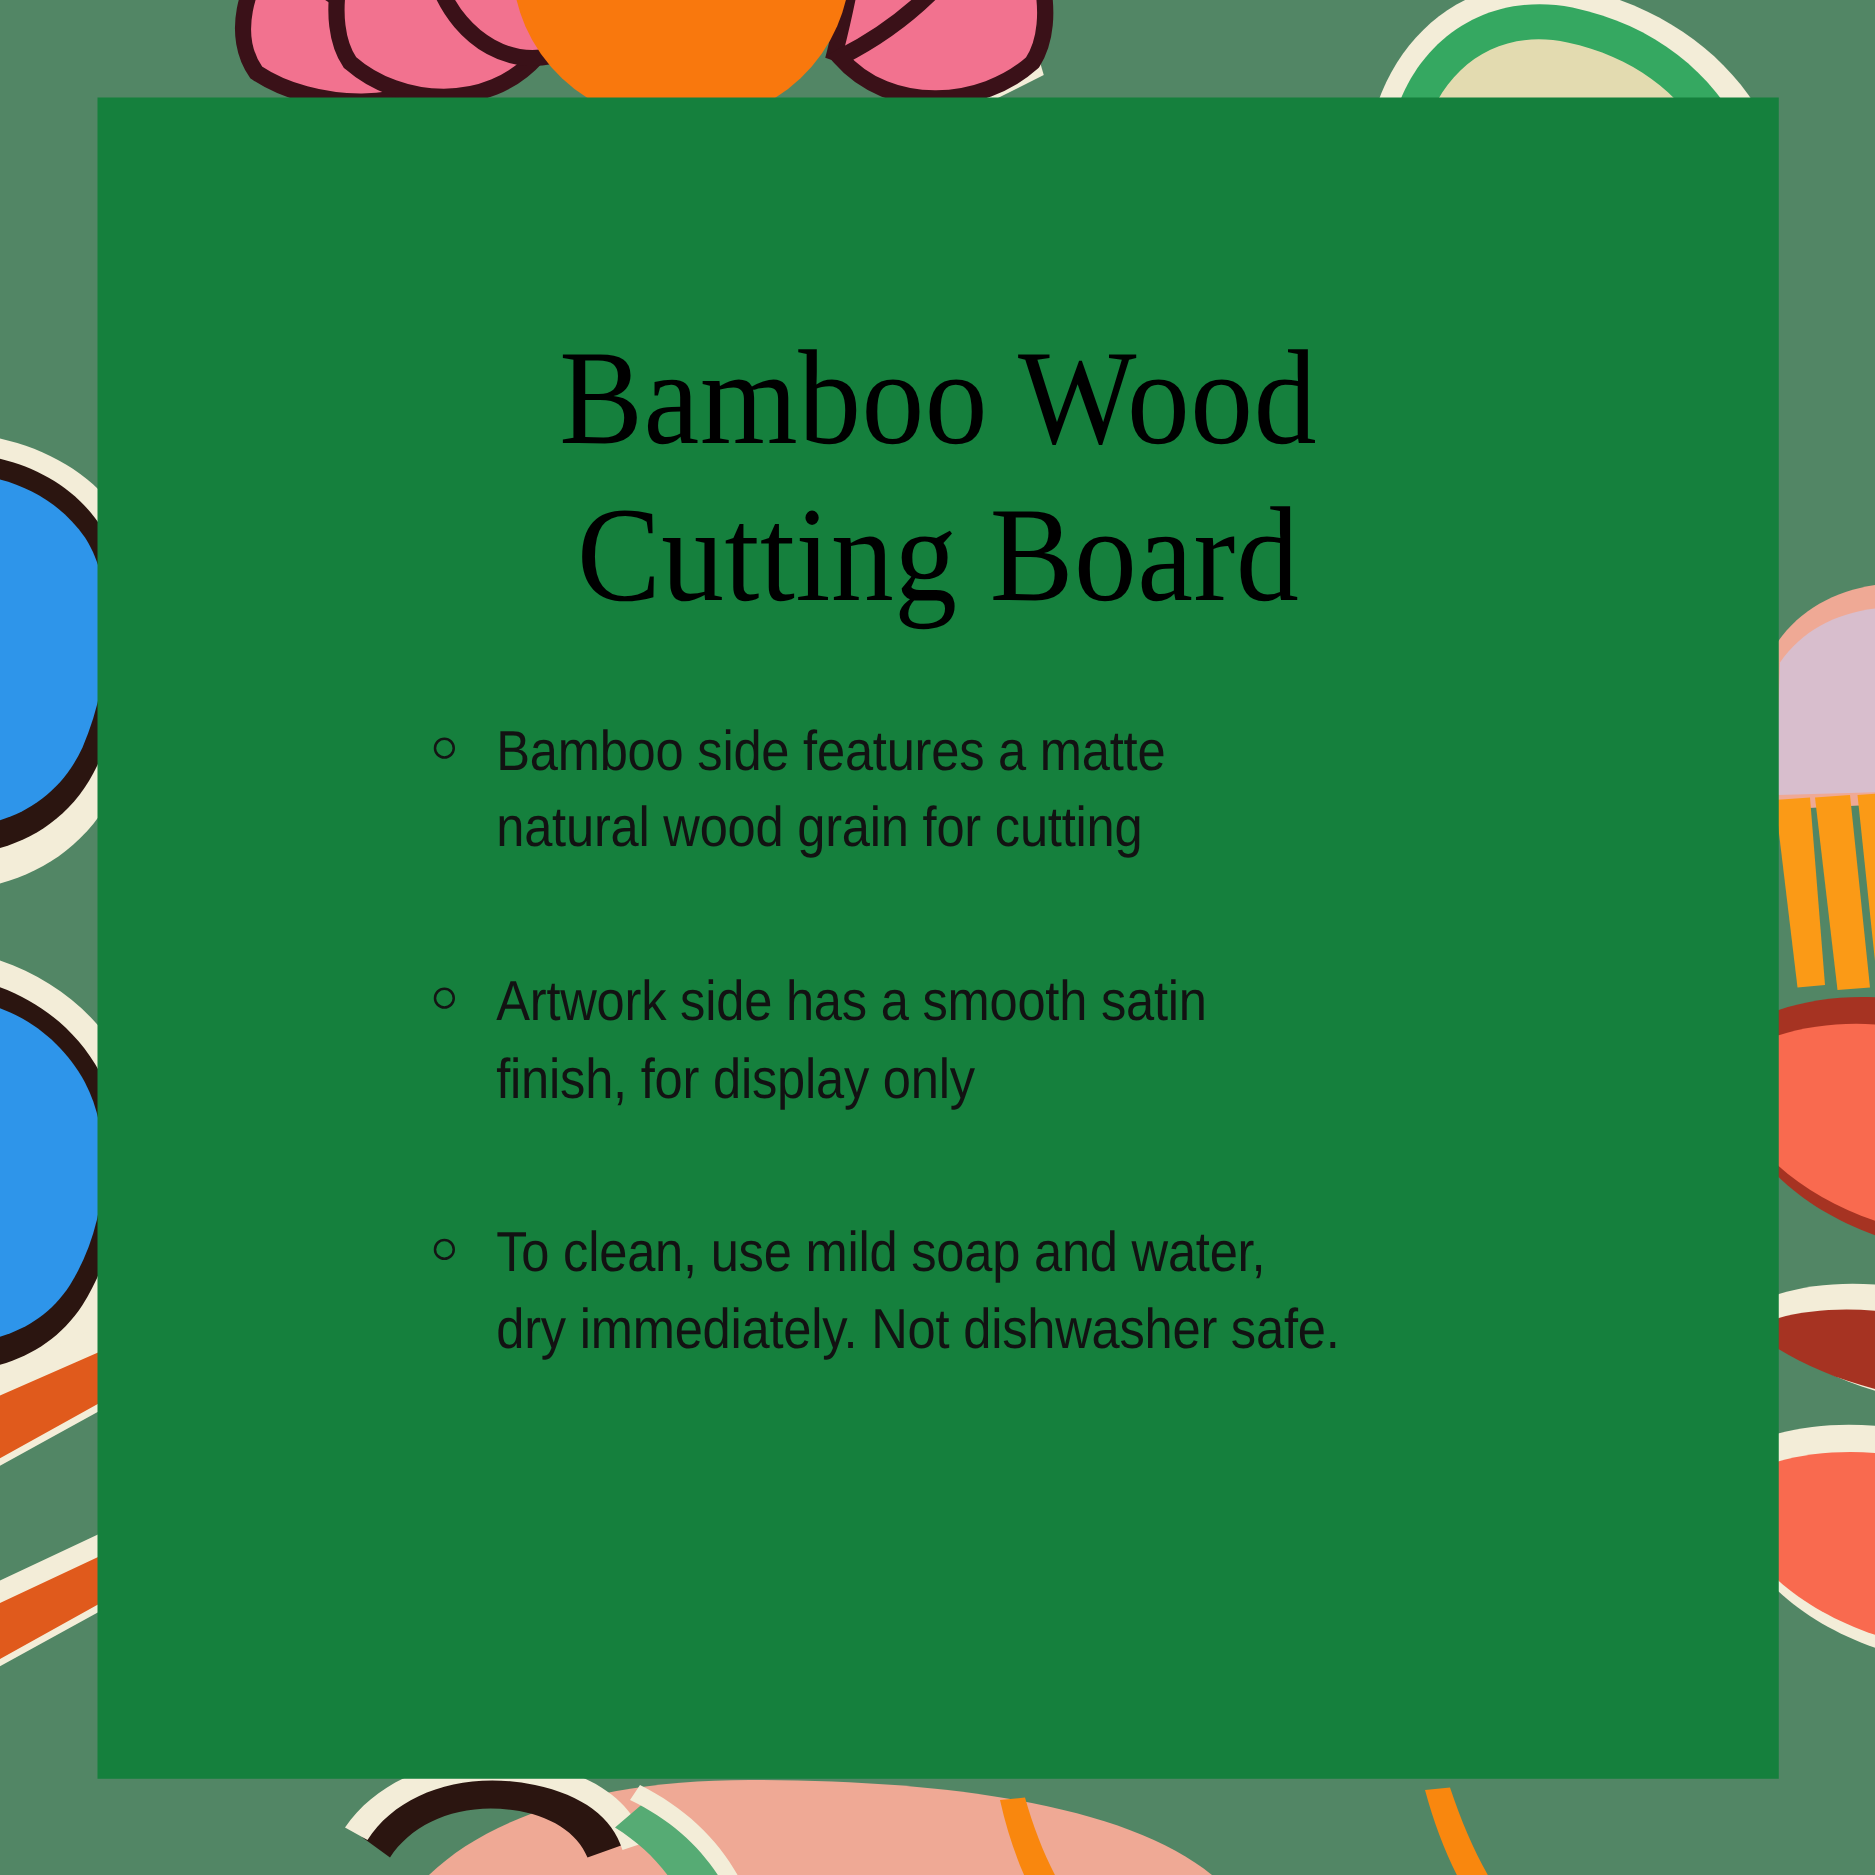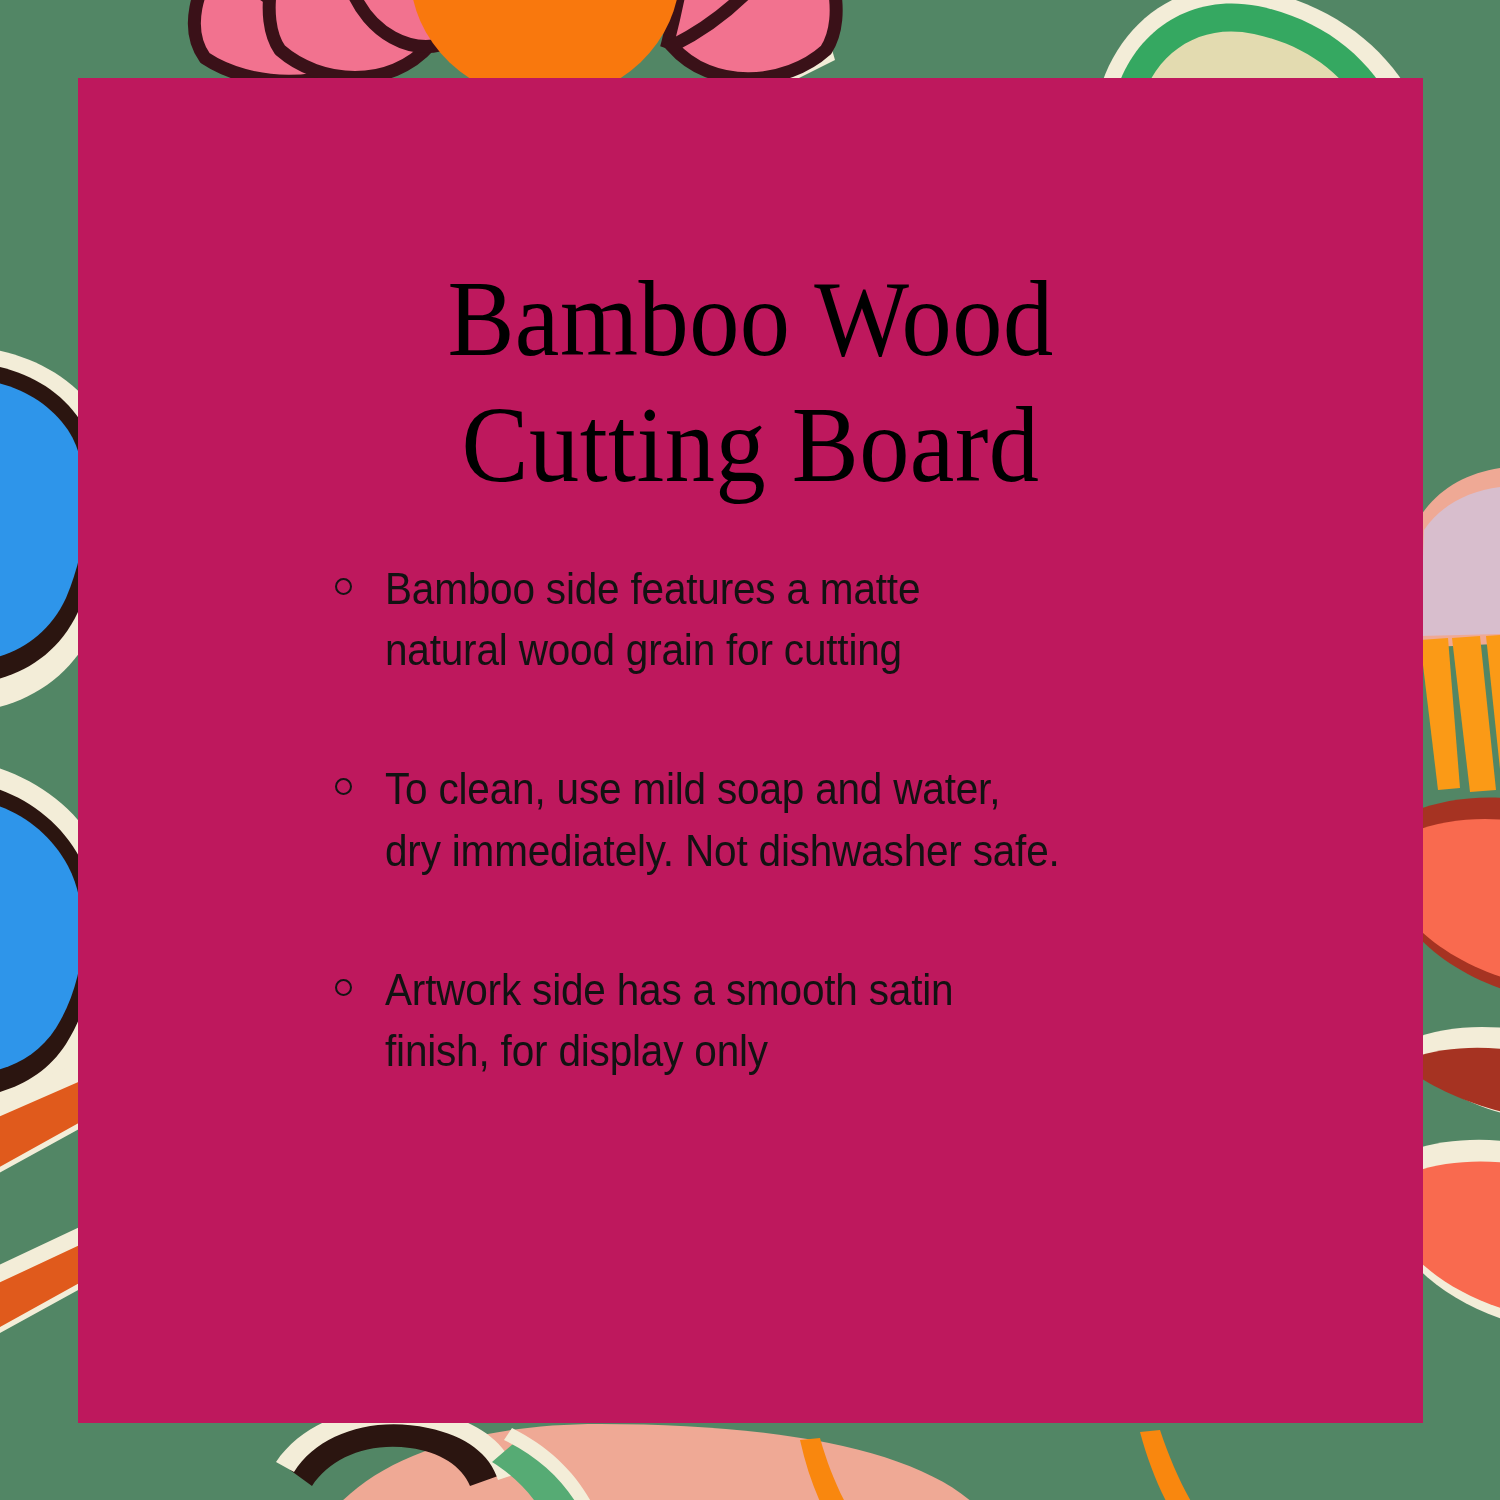"Bamboo Wood" .info-card { background: #be185d -> #15803d }
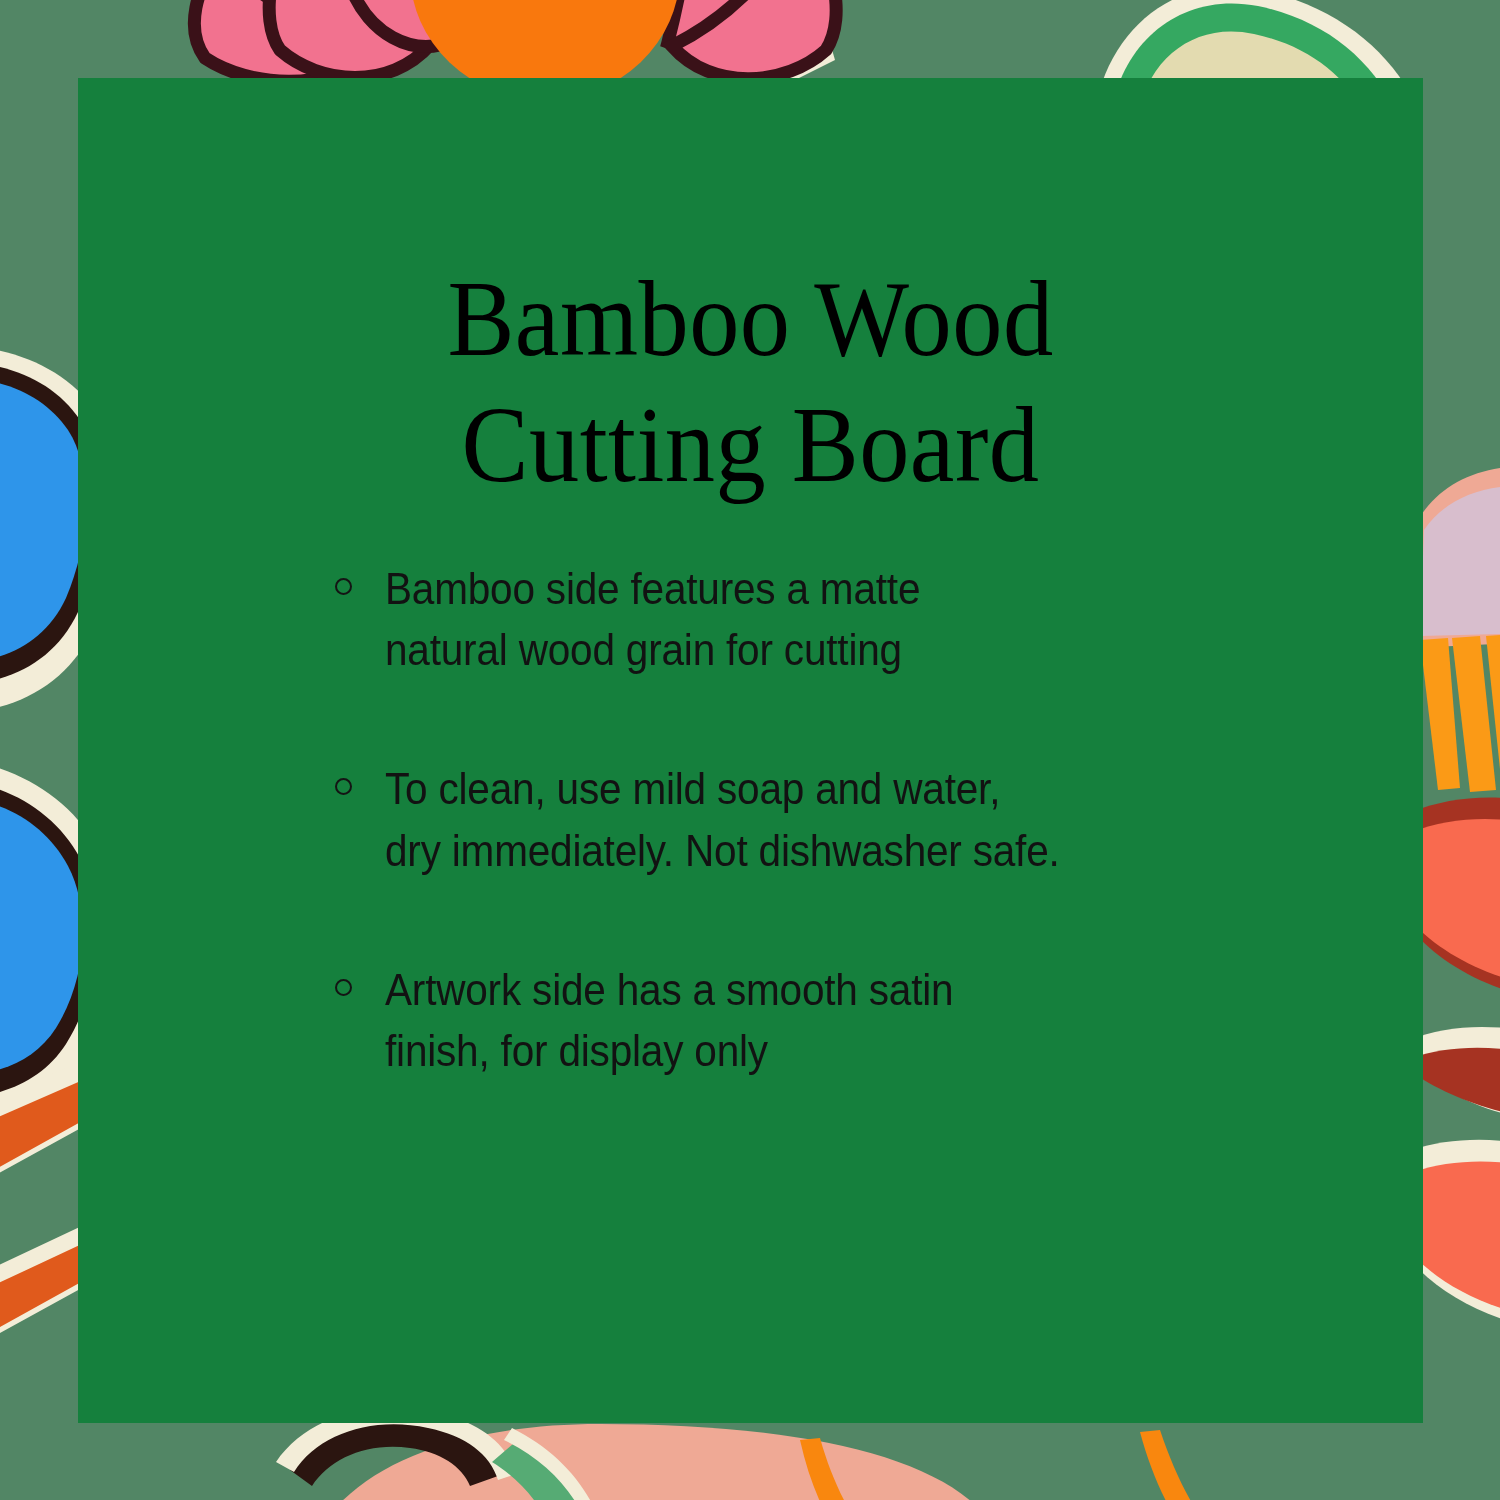"Bamboo side features a matte" .feature-list { margin: 0 -> 12px }
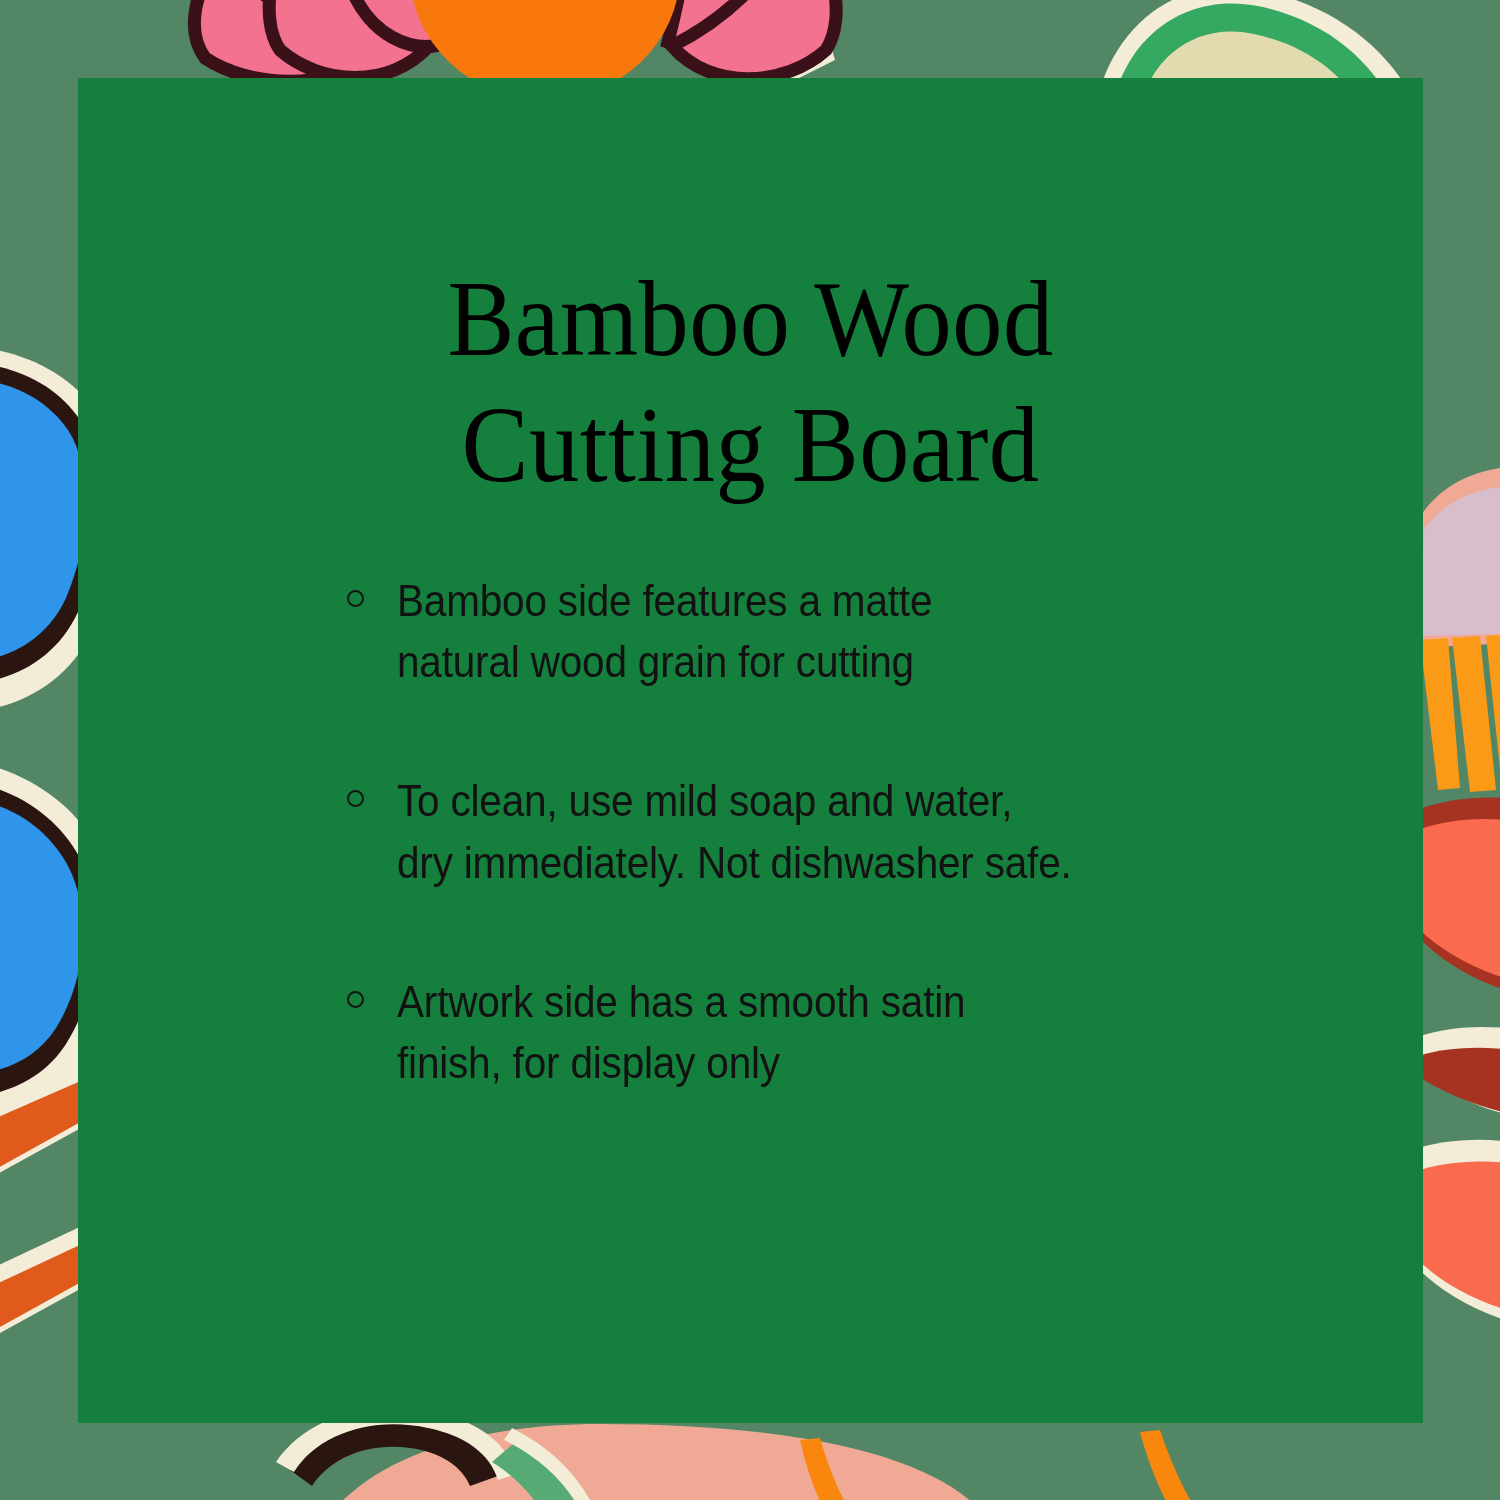"To clean, use mild soap" li.feature-item { order: before "Artwork side has a smooth" -> after "Artwork side has a smooth" }
